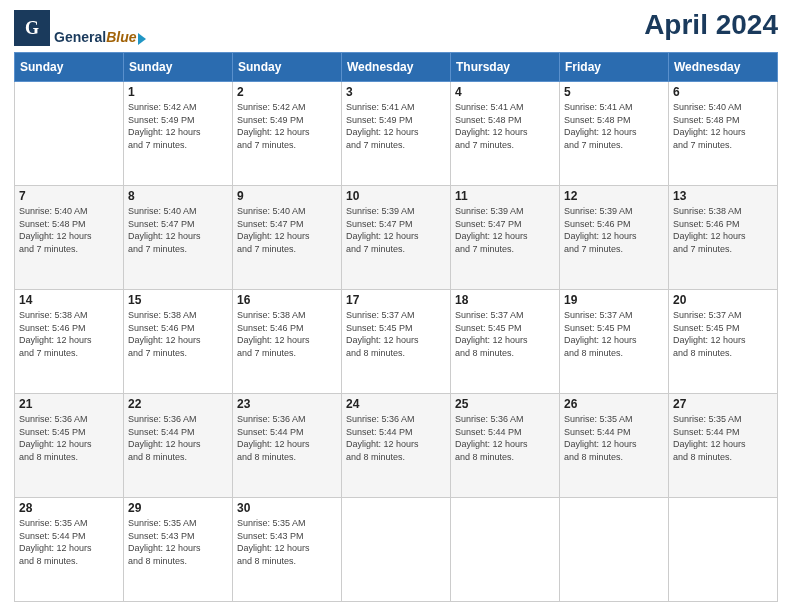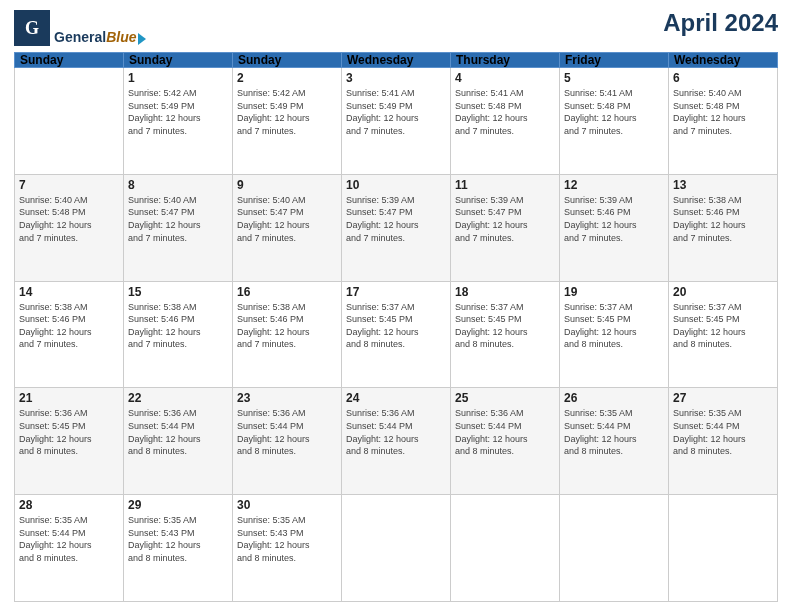"April 2024" .main-title { font-size: 24px -> 28px }
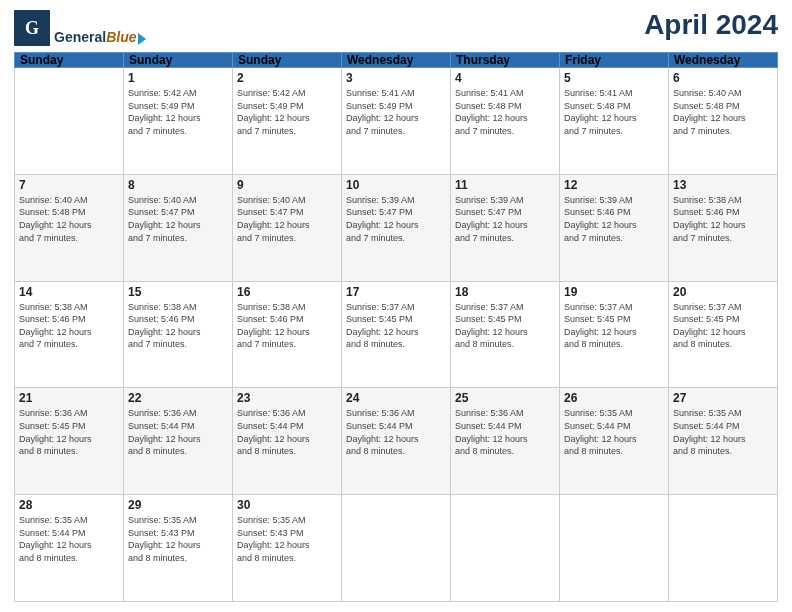"Sunday" .calendar th { color: #000000 -> #ffffff; padding: 0 5px -> 7px 5px }
